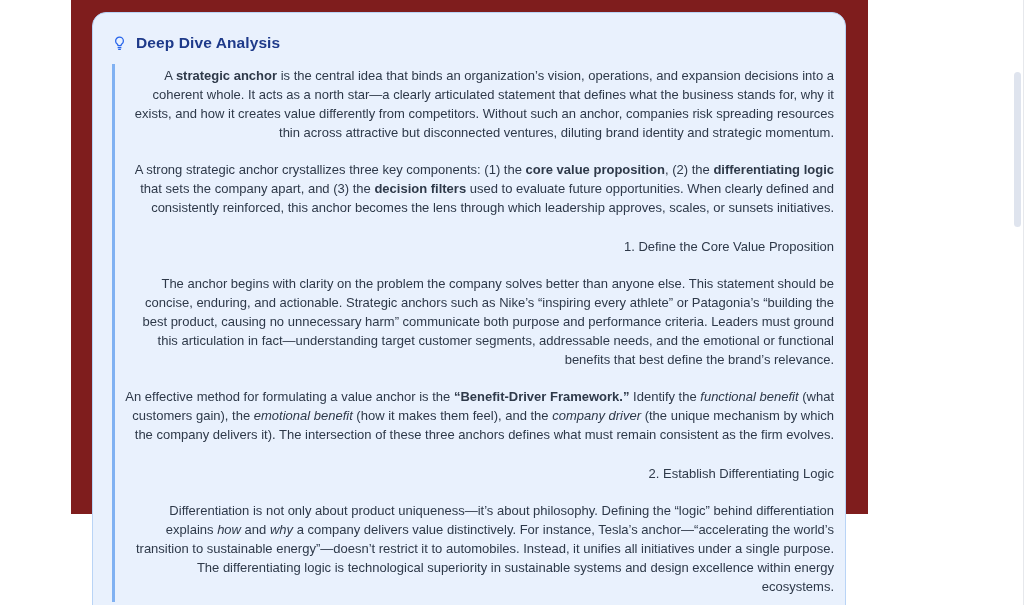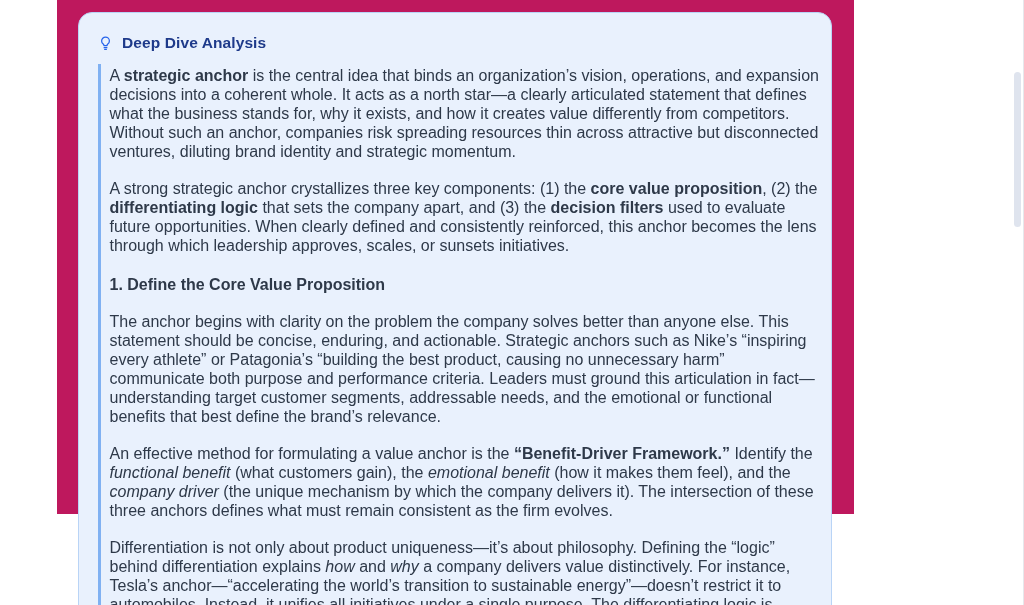"Deep Dive Analysis" .content-col { background: #be185d -> #7f1d1d; left: 57px -> 71px }
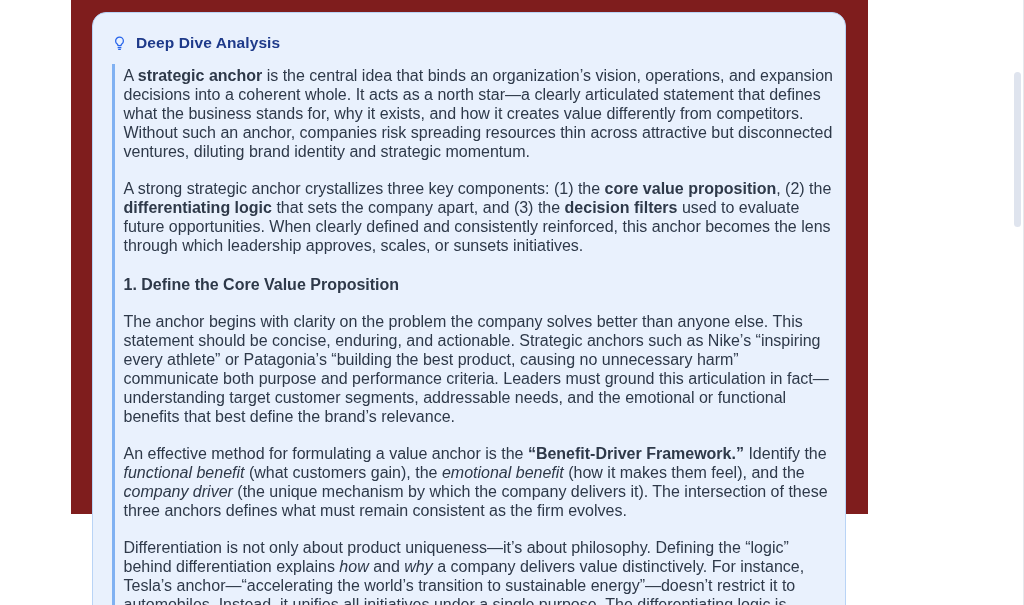"A strategic anchor is the" .quote p, .quote h3 { font-size: 16px -> 13px; text-align: none -> right }
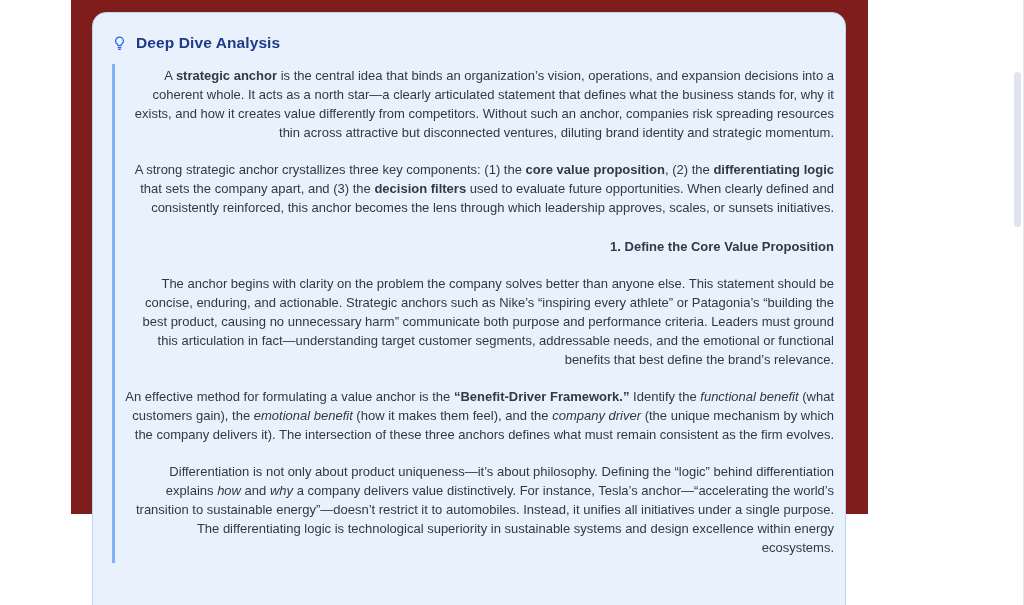"1. Define the Core Value" .quote h3 { font-weight: 700 -> 400 }
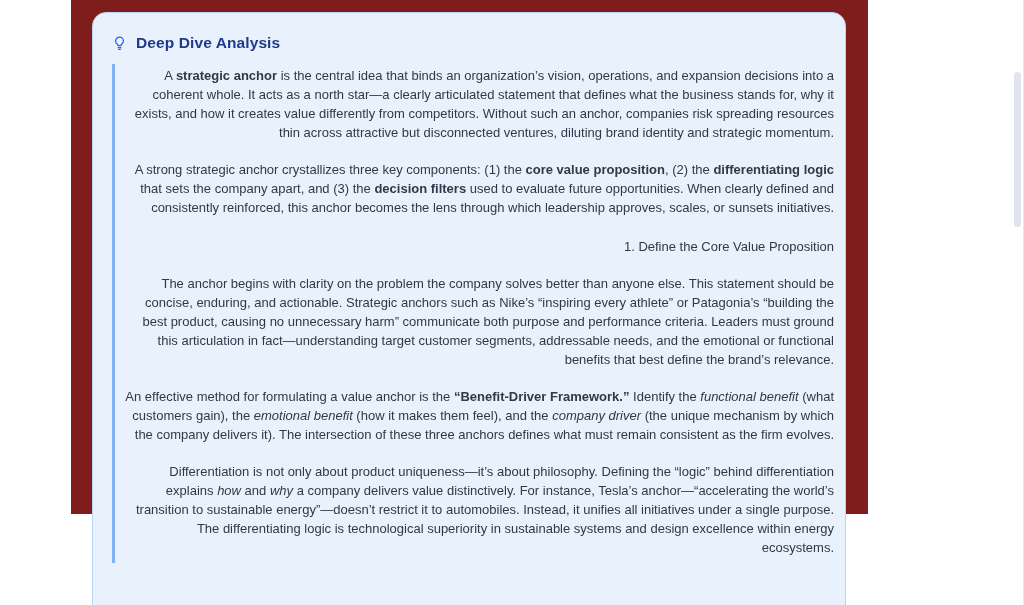"2. Establish Differentiating Logic" h3 { html: none -> <h3>2. Establish Differentiating Logic</h3> }
